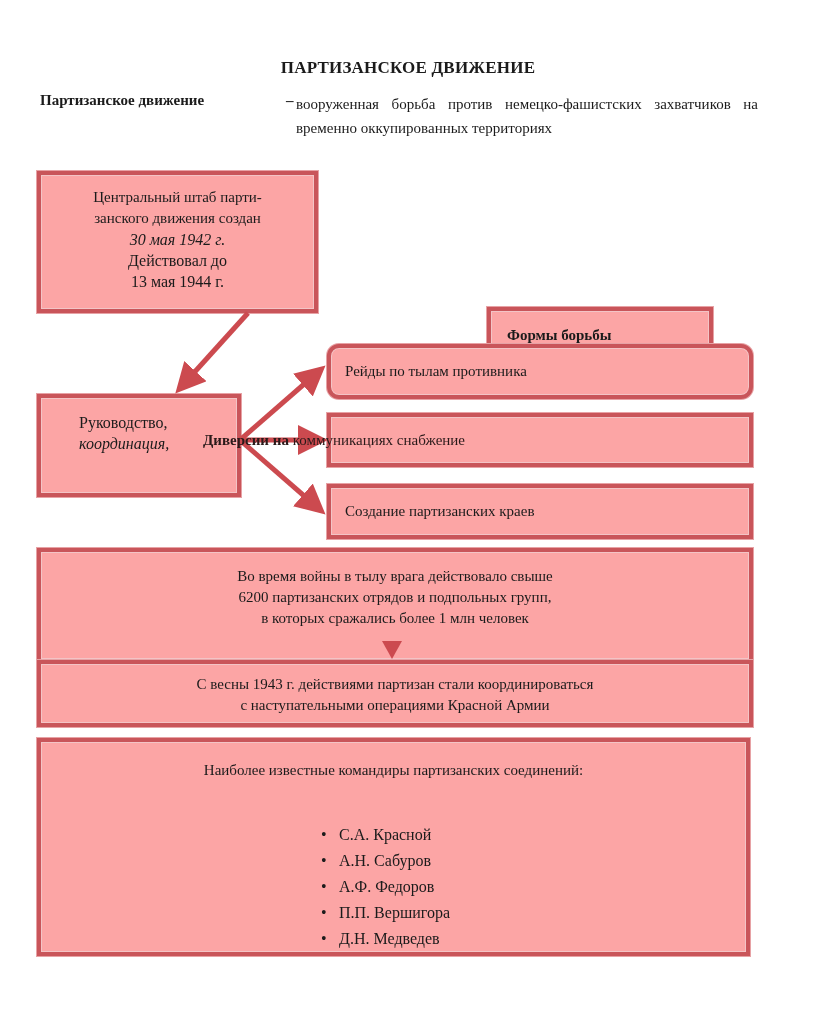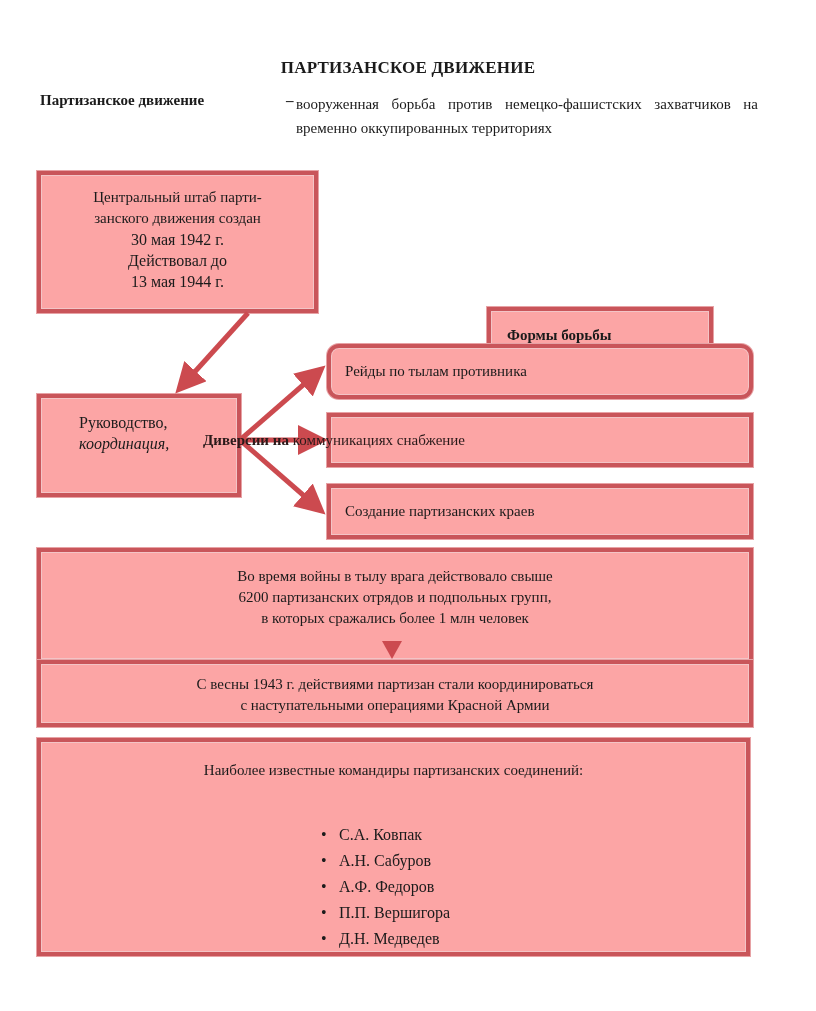"30 мая 1942 г." div { font-style: none -> italic }
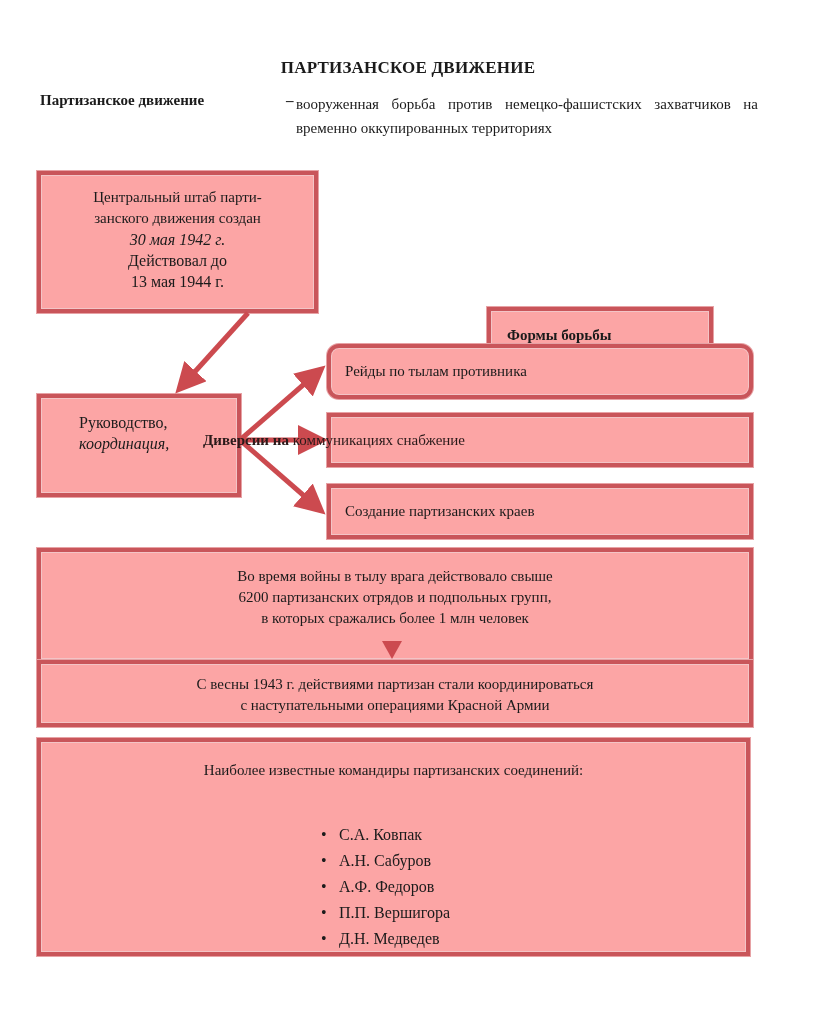"С.А. Ковпак" li { text: Ковпак -> Красной }
